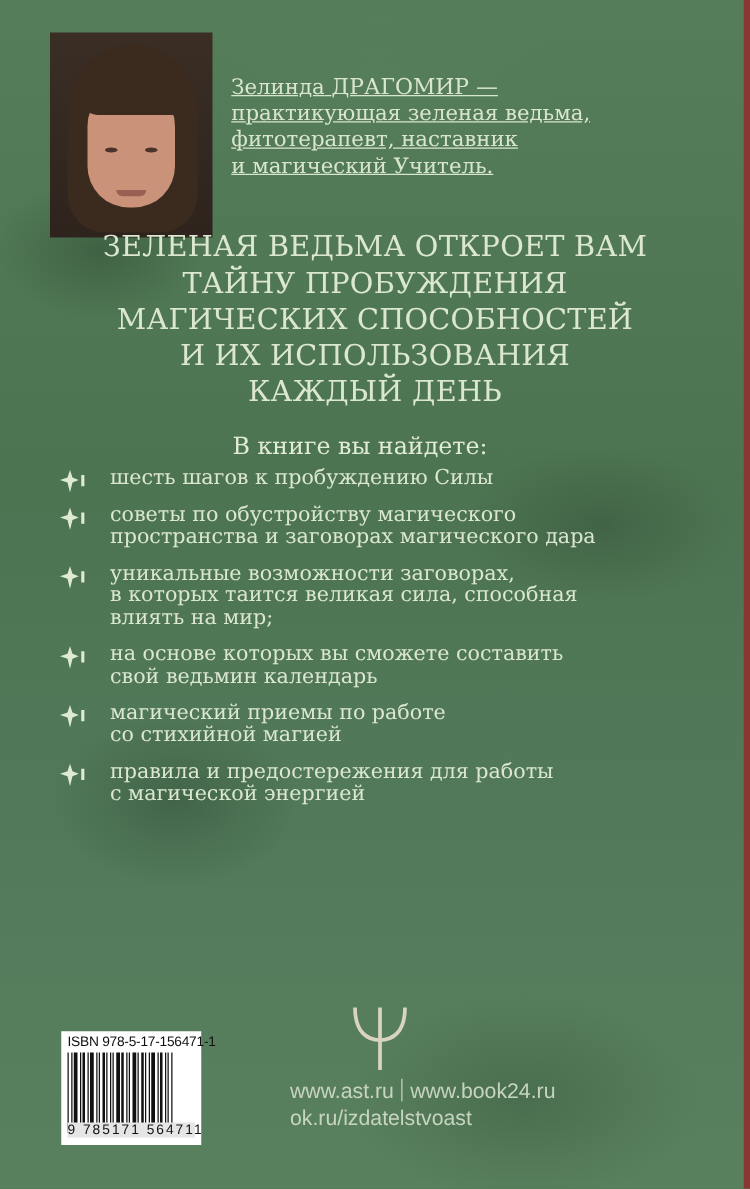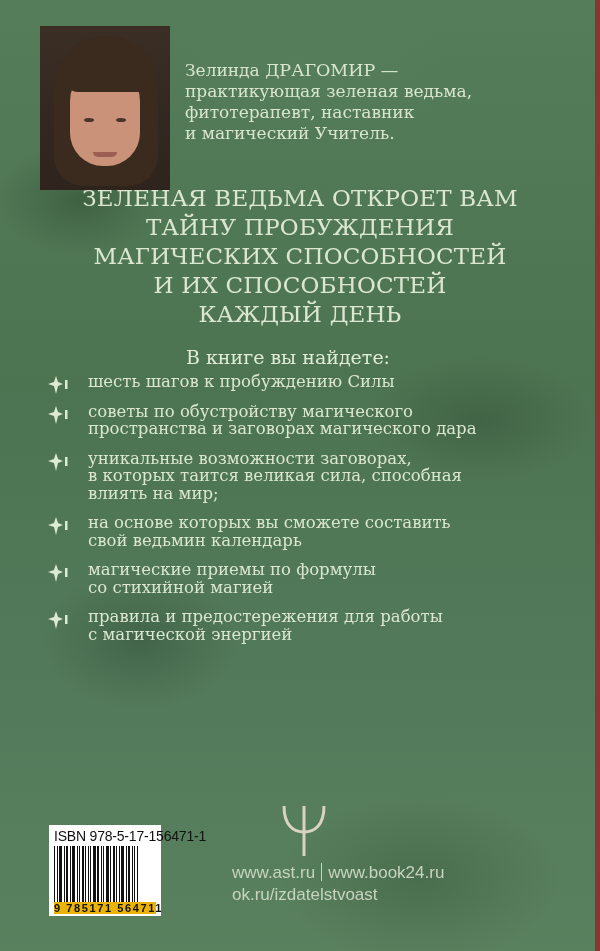"Зелинда ДРАГОМИР —" .author { text-decoration: none -> underline }
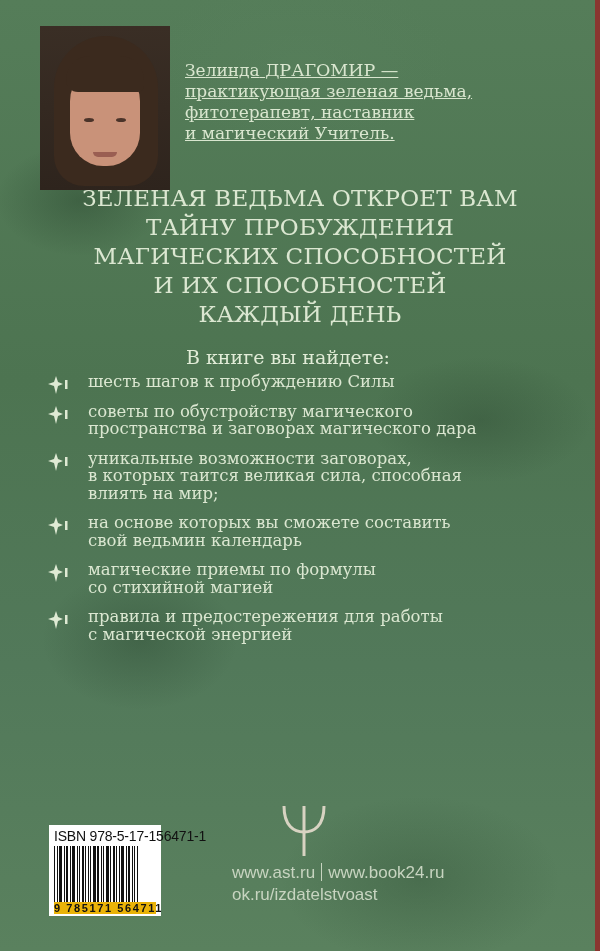"И ИХ СПОСОБНОСТЕЙ" div { text: СПОСОБНОСТЕЙ -> ИСПОЛЬЗОВАНИЯ }
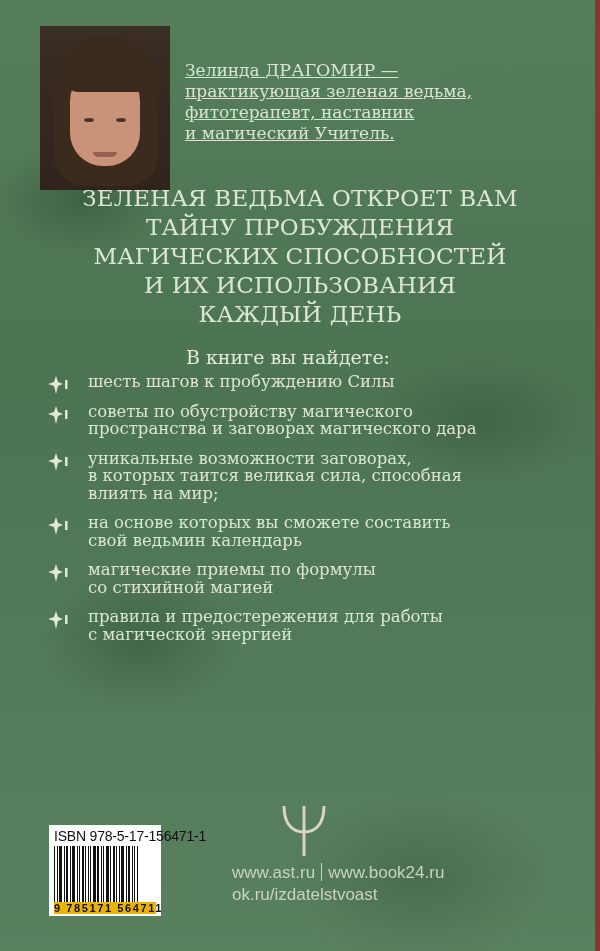"магические приемы по формулы" div { text: магические приемы по формулы -> магический приемы по работе }
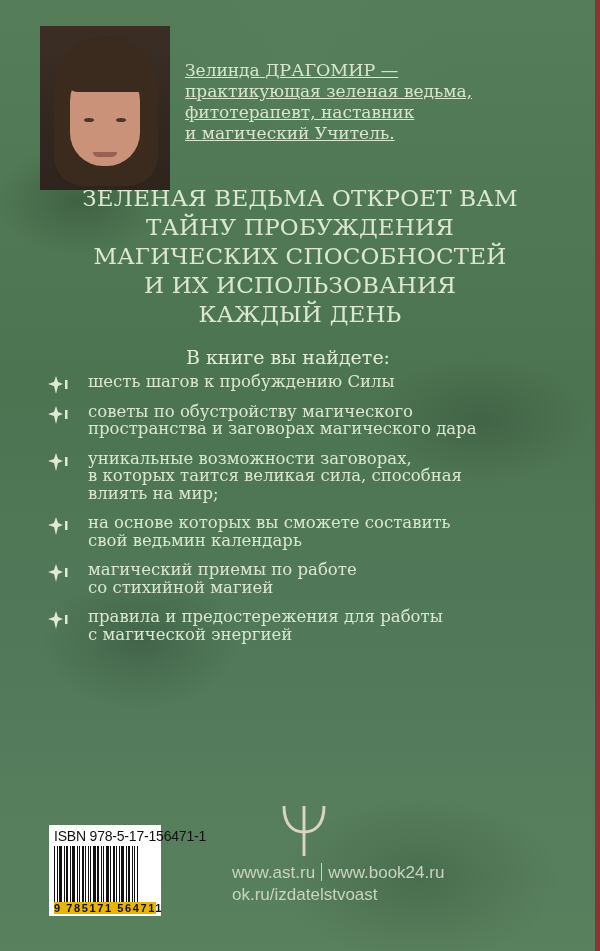"ISBN 978-5-17-156471-1" .isbn-top { font-size: 14px -> 11px }
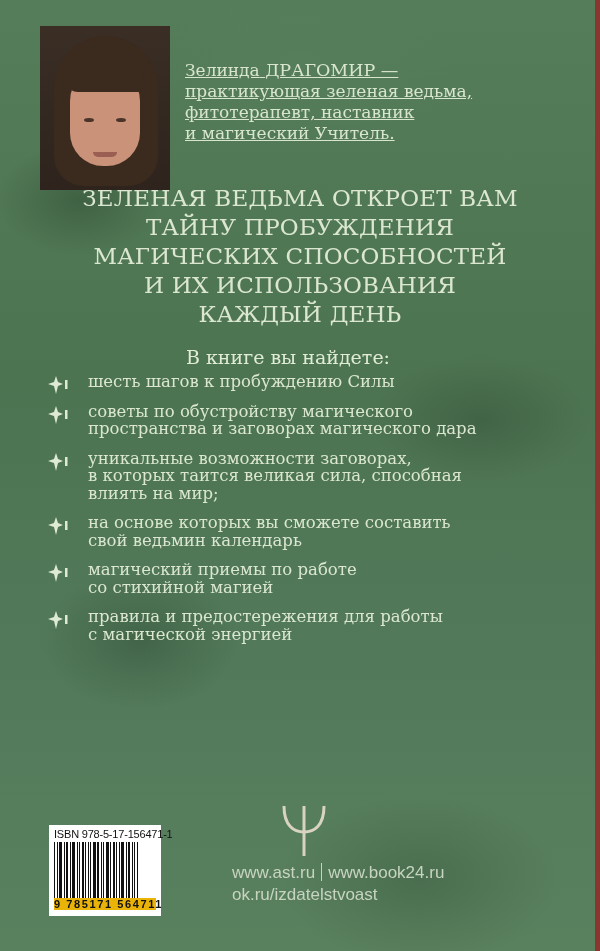"9 785171 564711" .isbn-digits { background: #eab308 -> #e5e5e5; font-weight: bold -> none }
